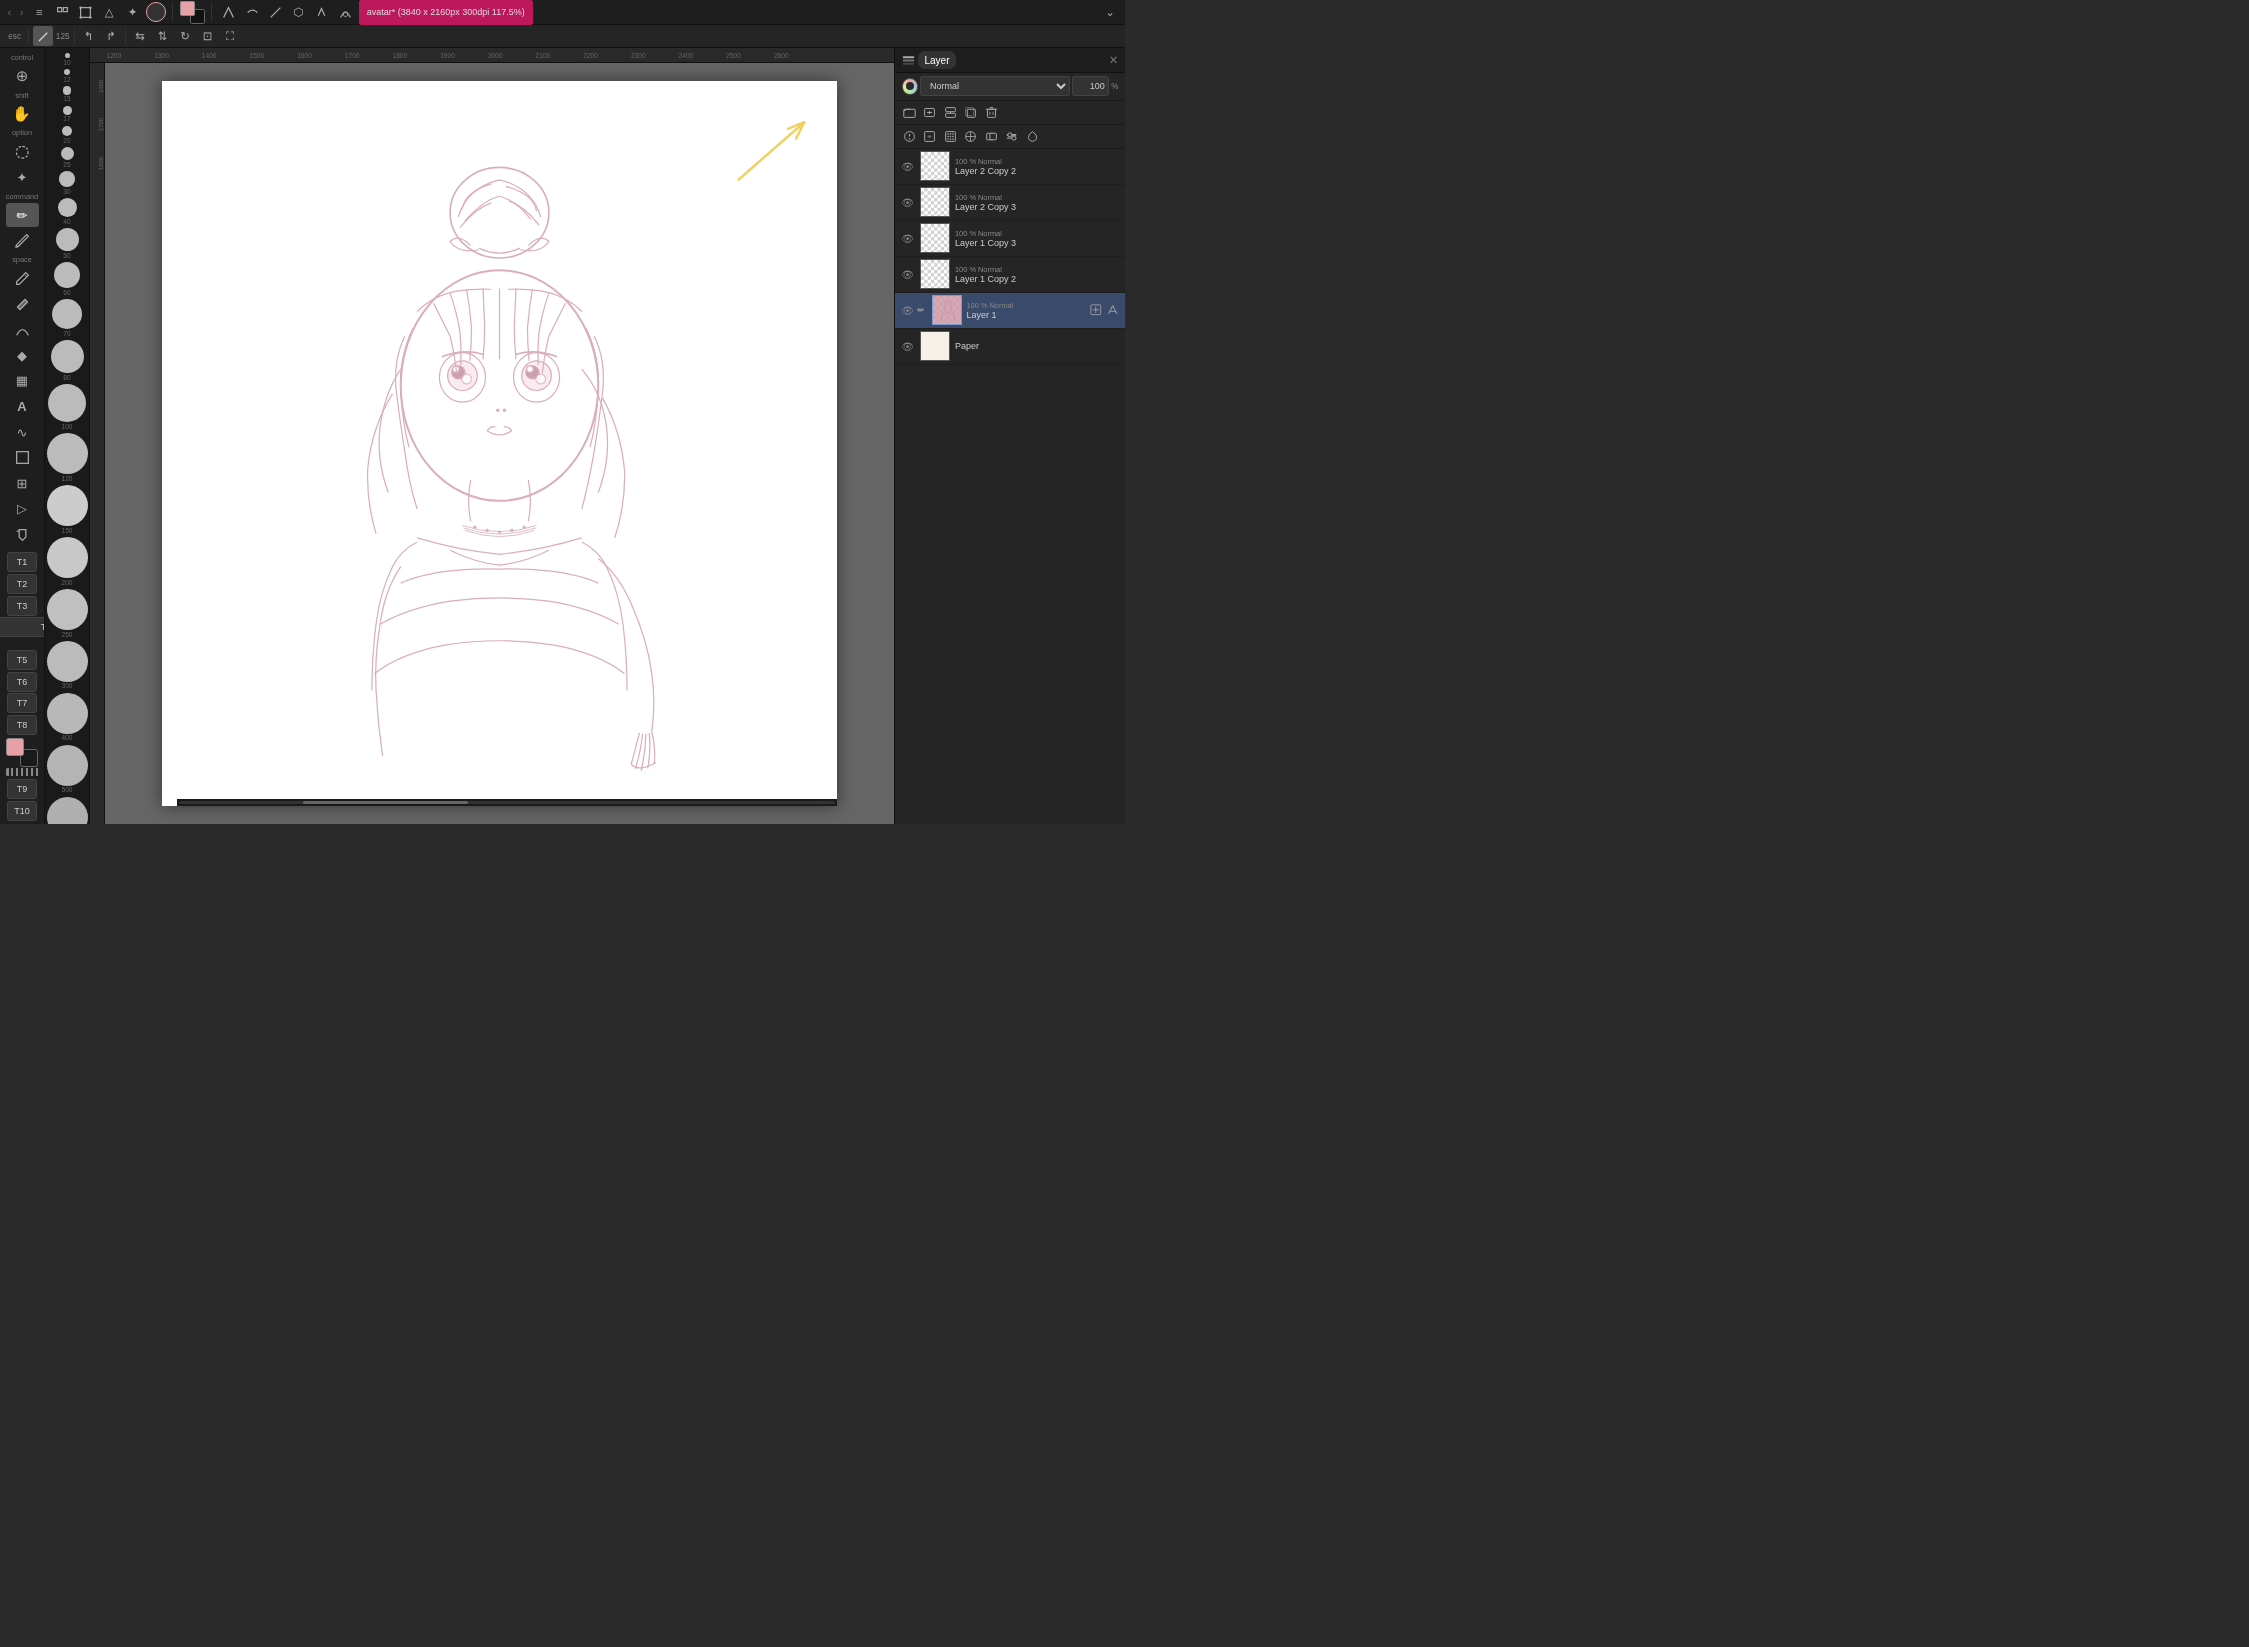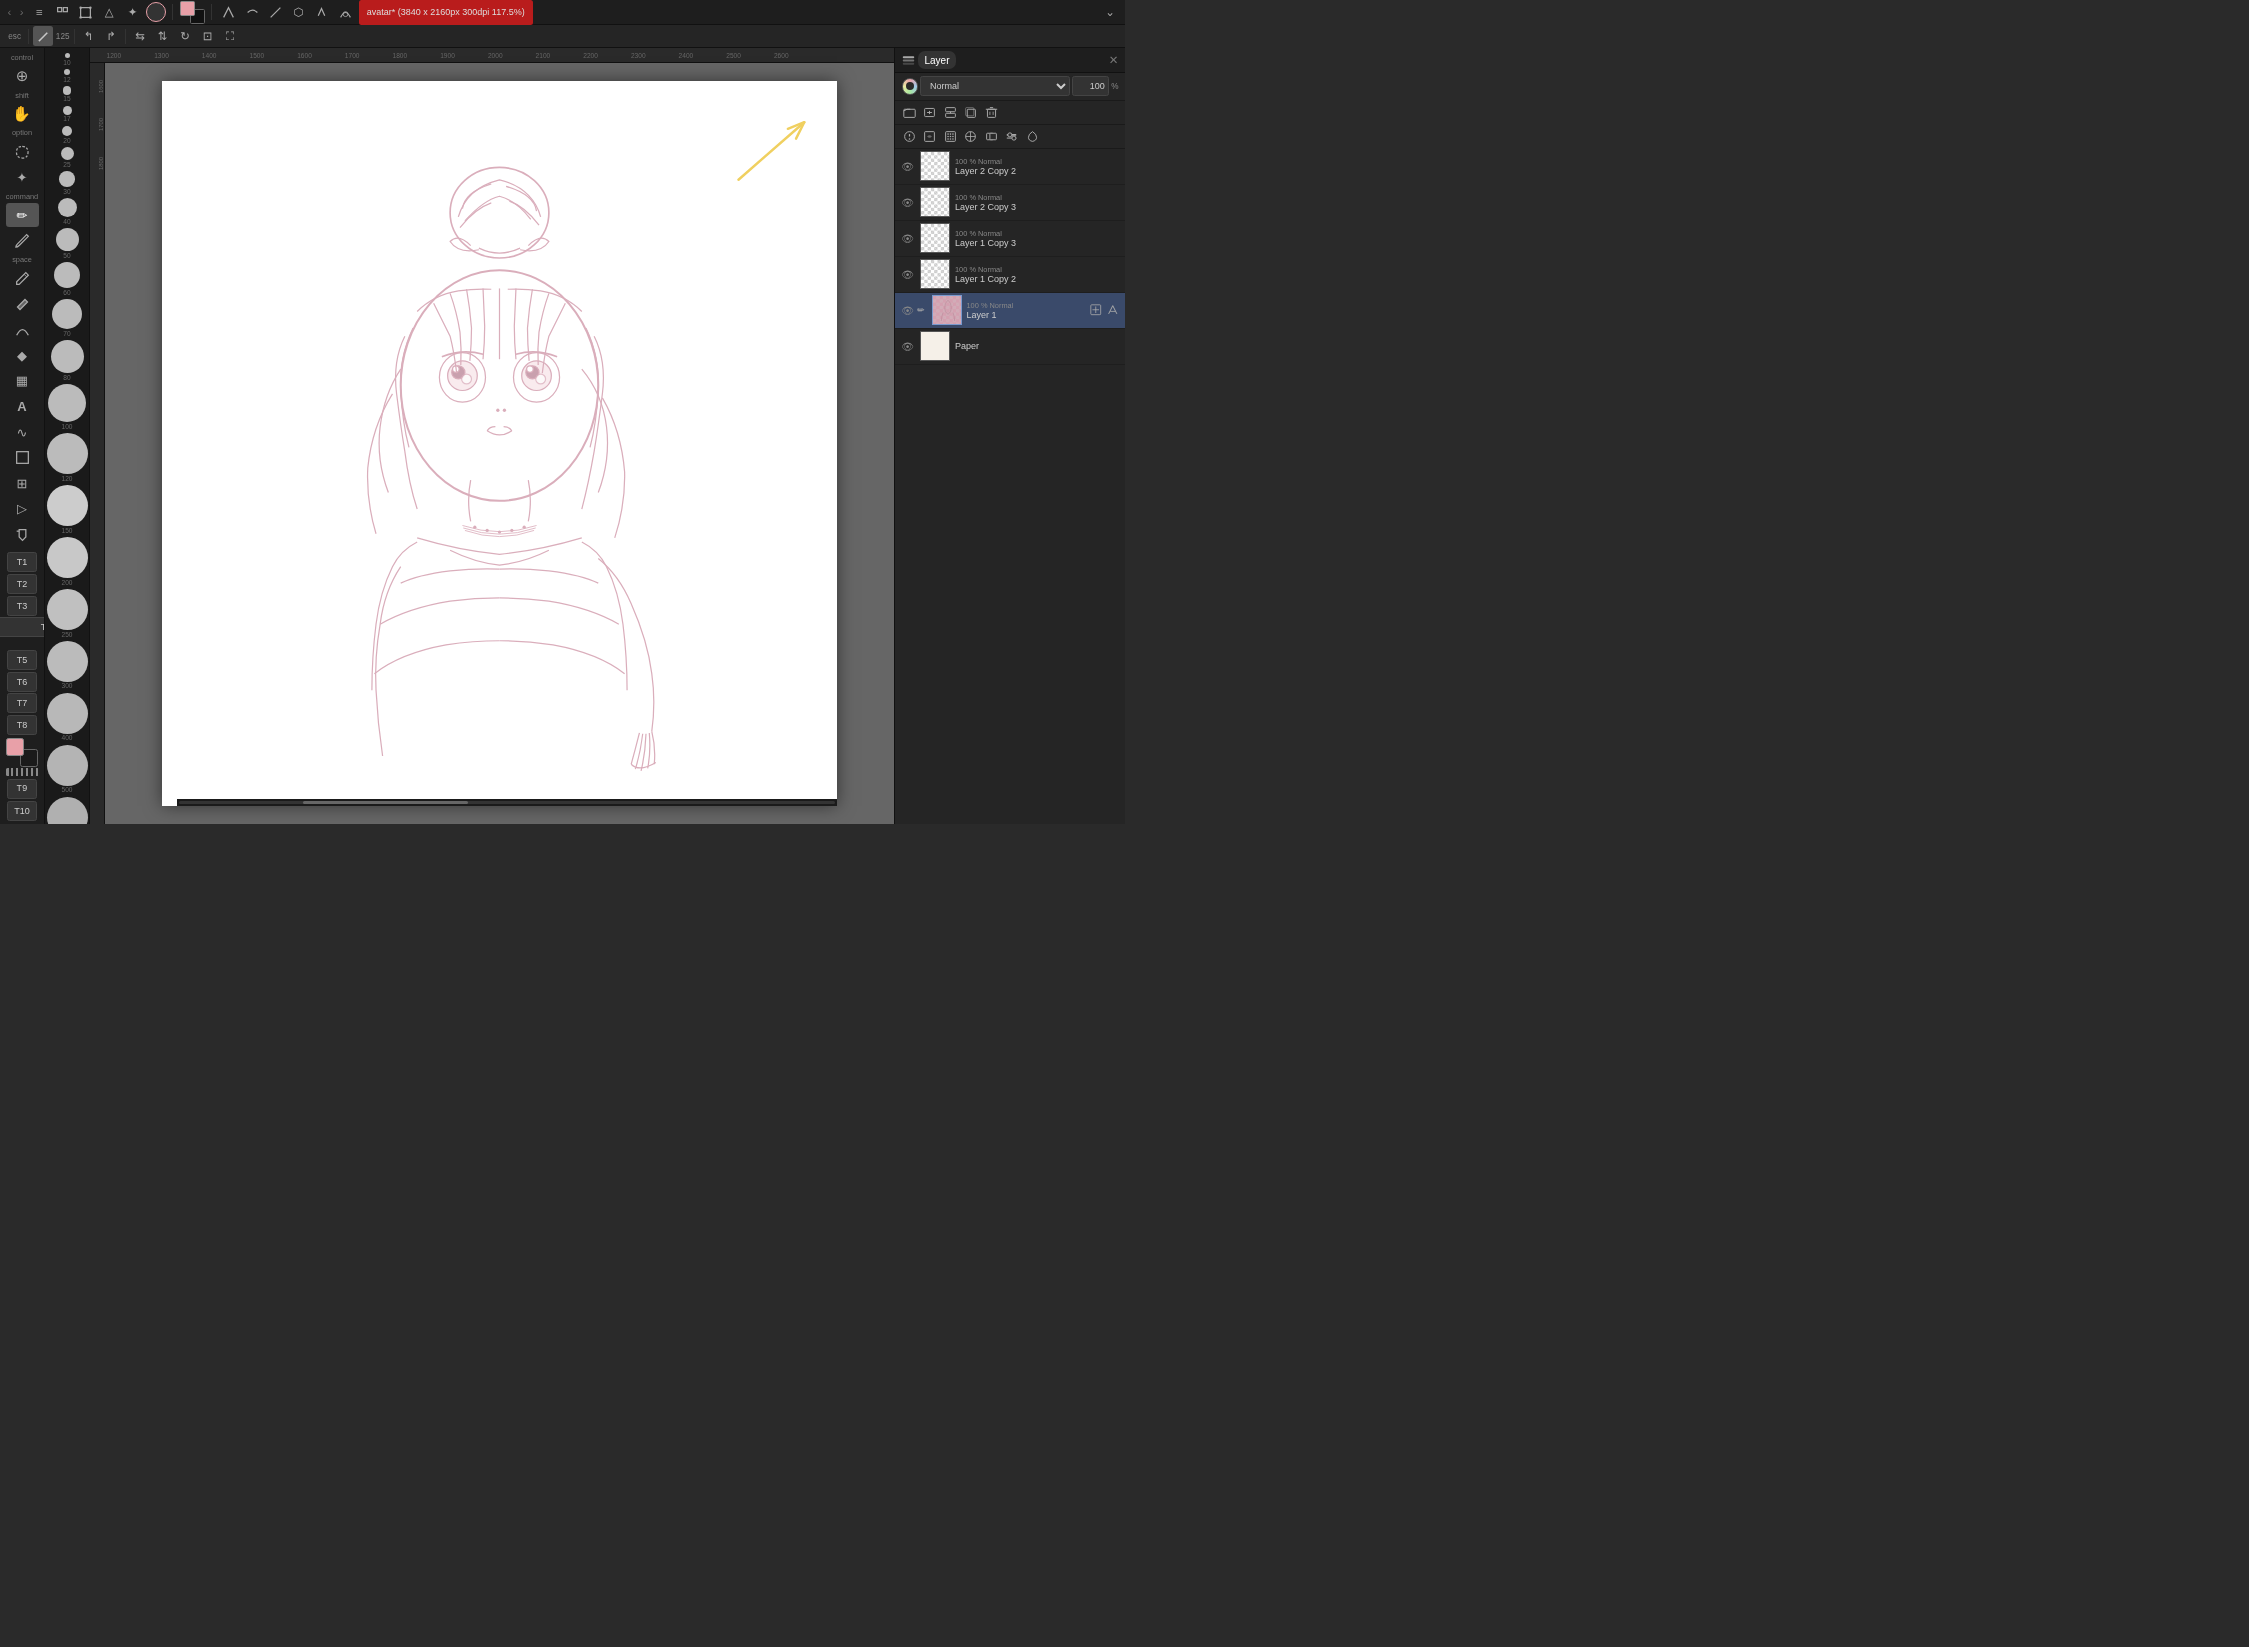"avatar* (3840 x 2160px 300dpi" .file-title { background: #b91c1c -> #be185d }
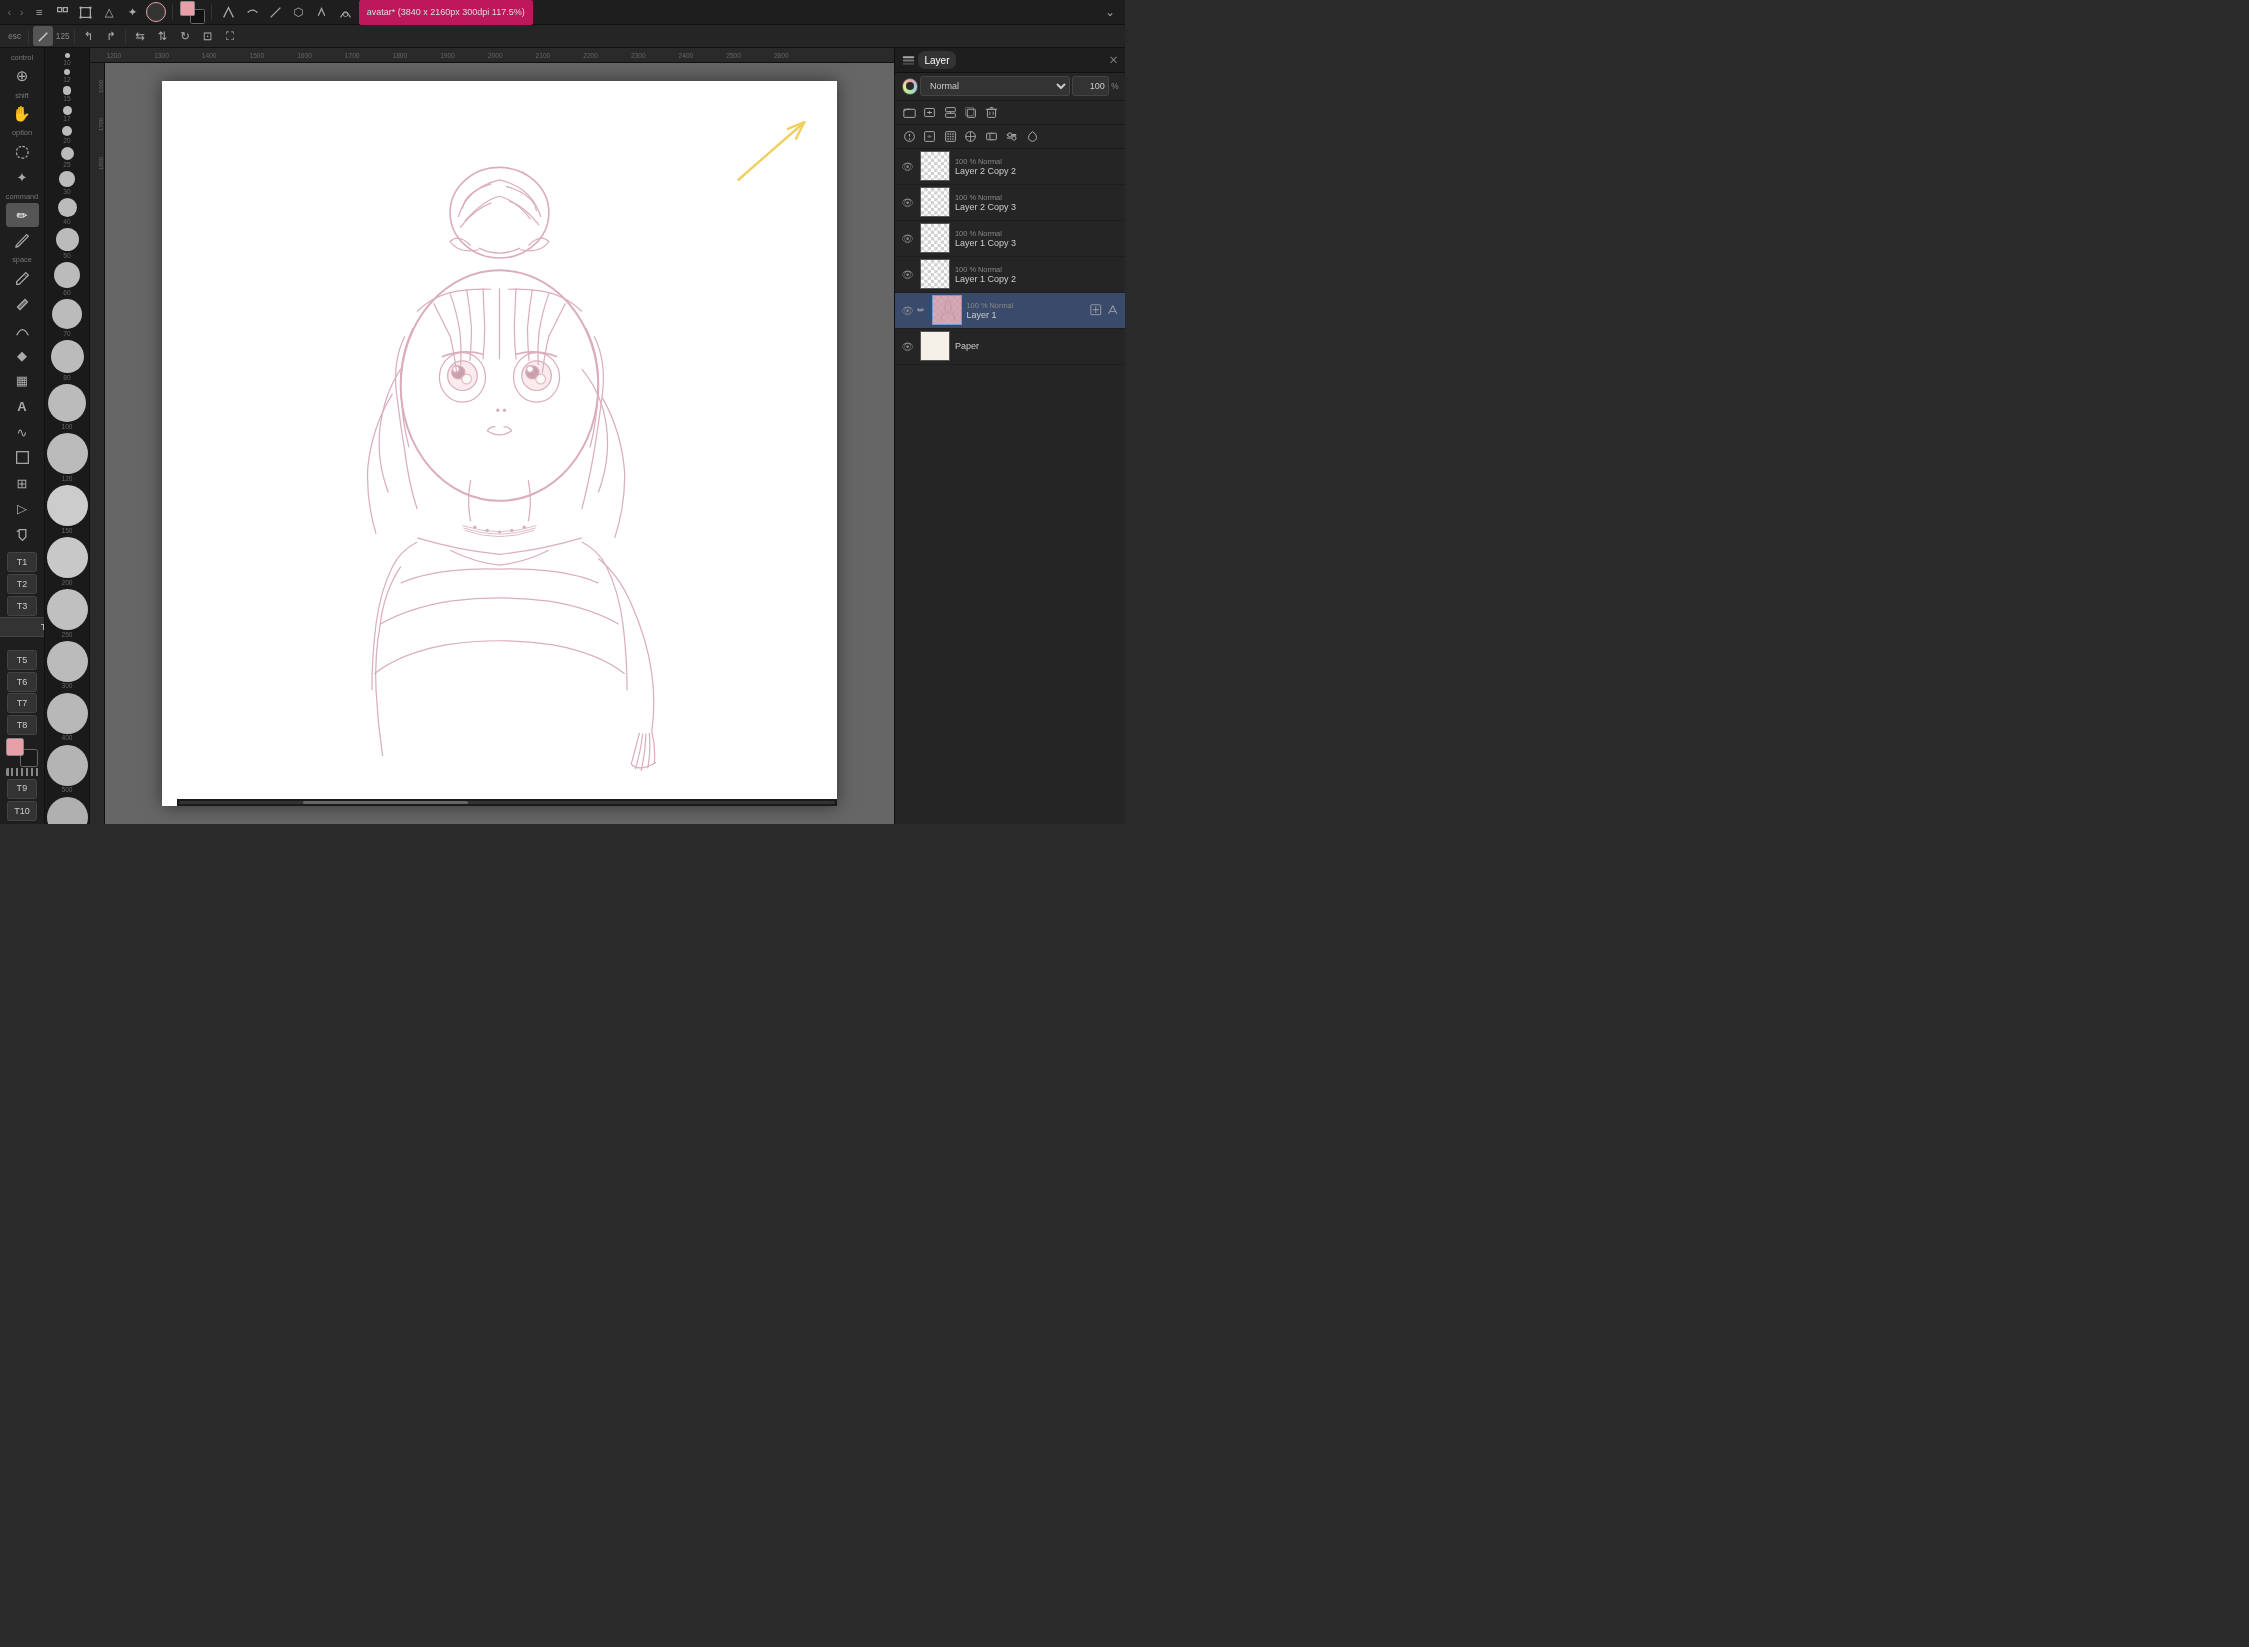"T9" div.t-button { font-family: Liberation Mono, monospace -> none }
